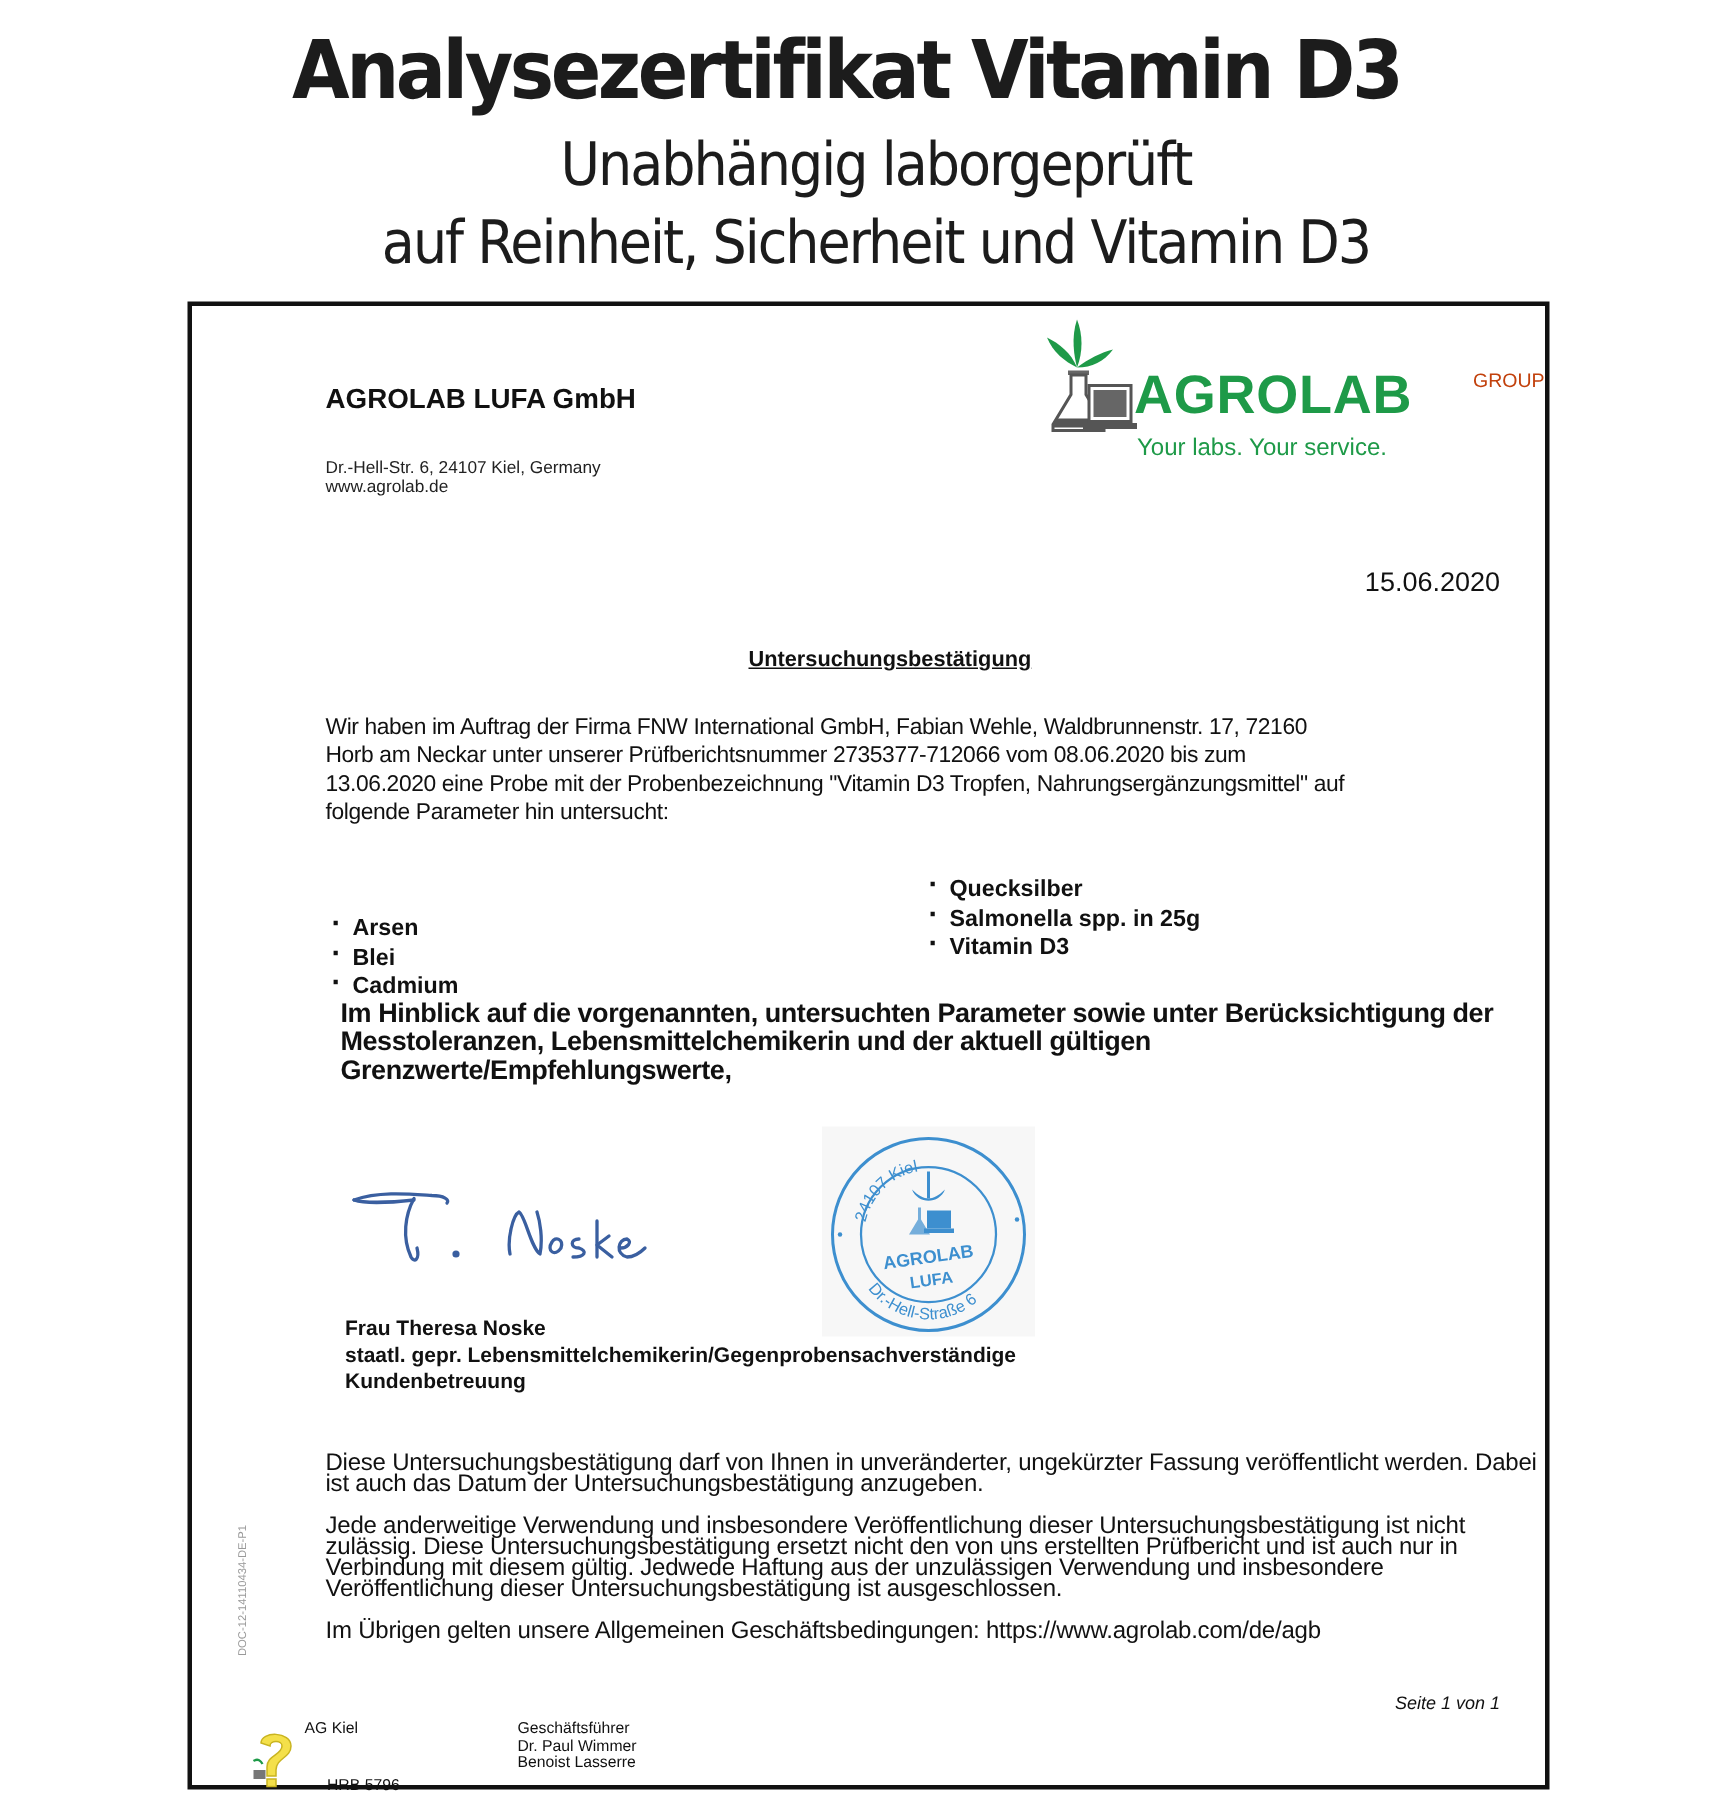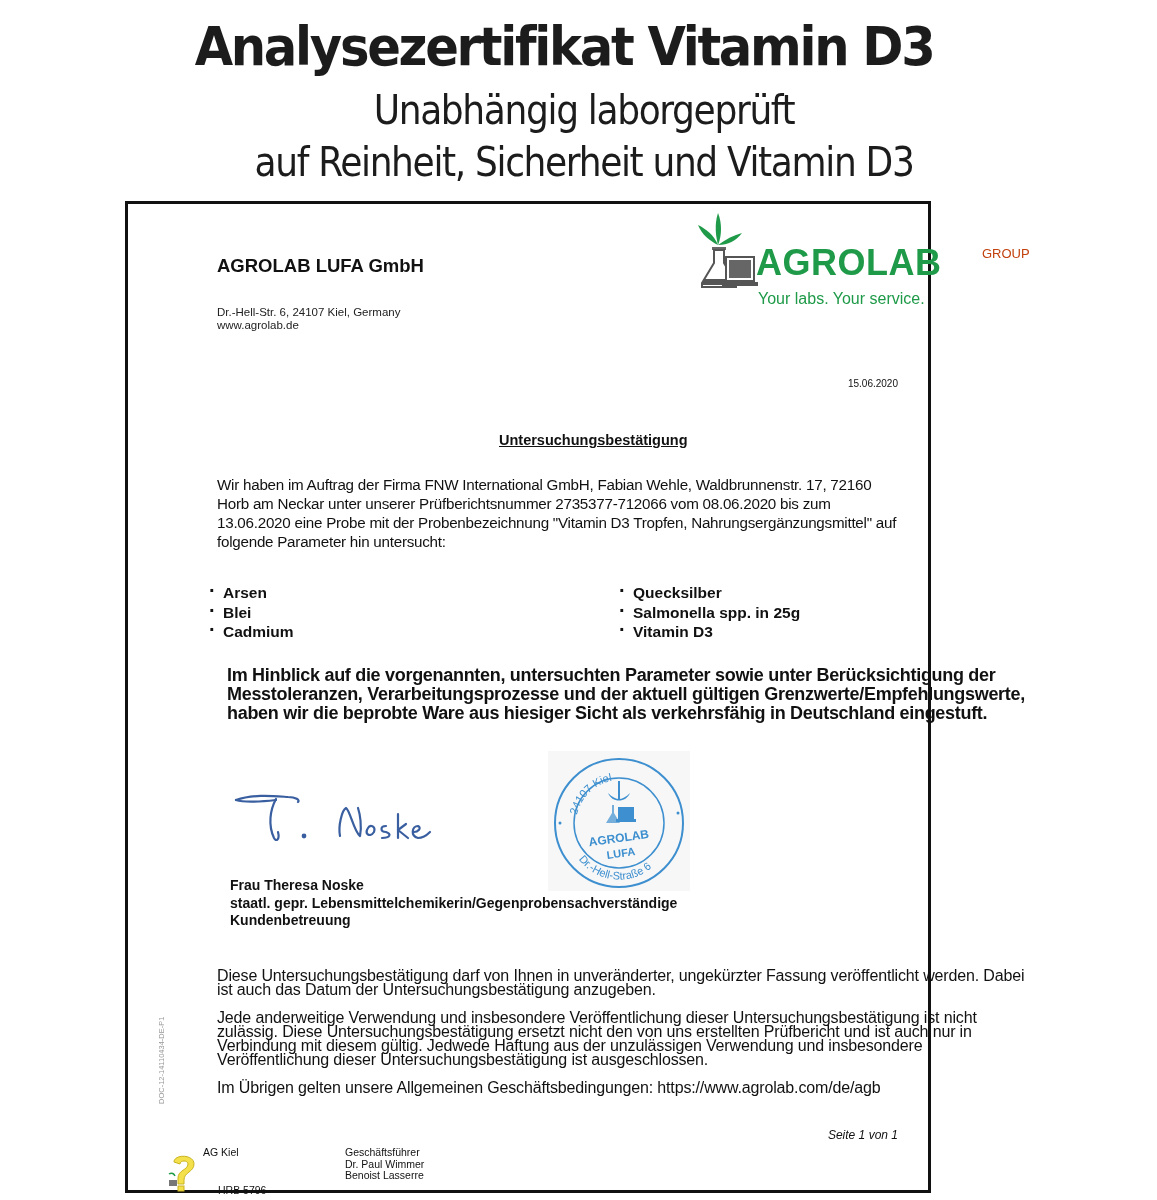"AGROLAB LUFA GmbH" .doc-frame { width: 806px -> 908px }
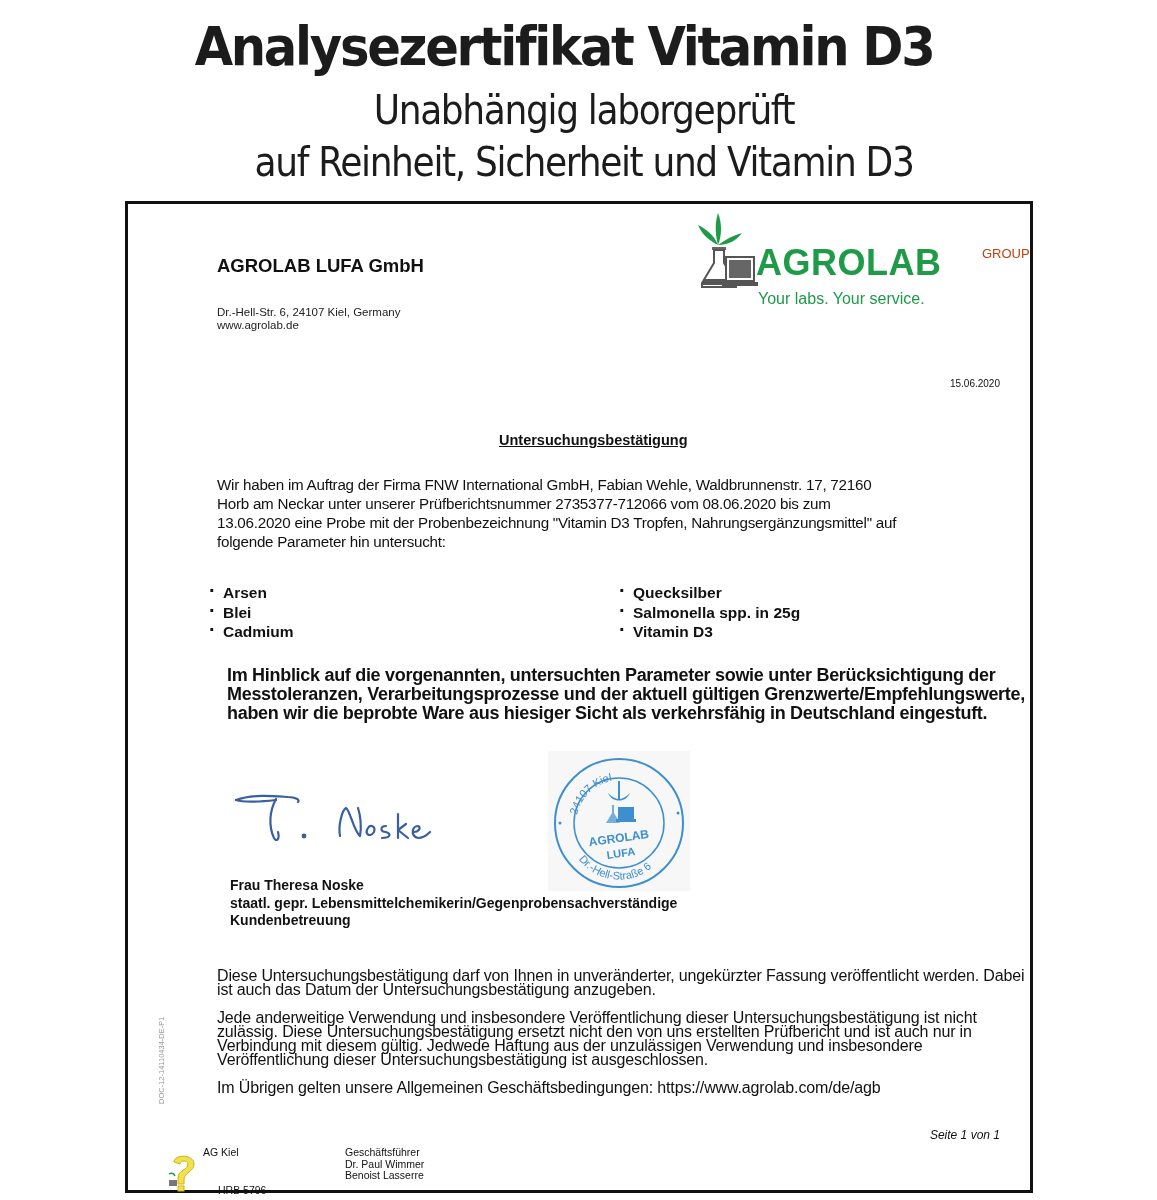"15.06.2020" .doc-date { font-size: 10px -> 18px }
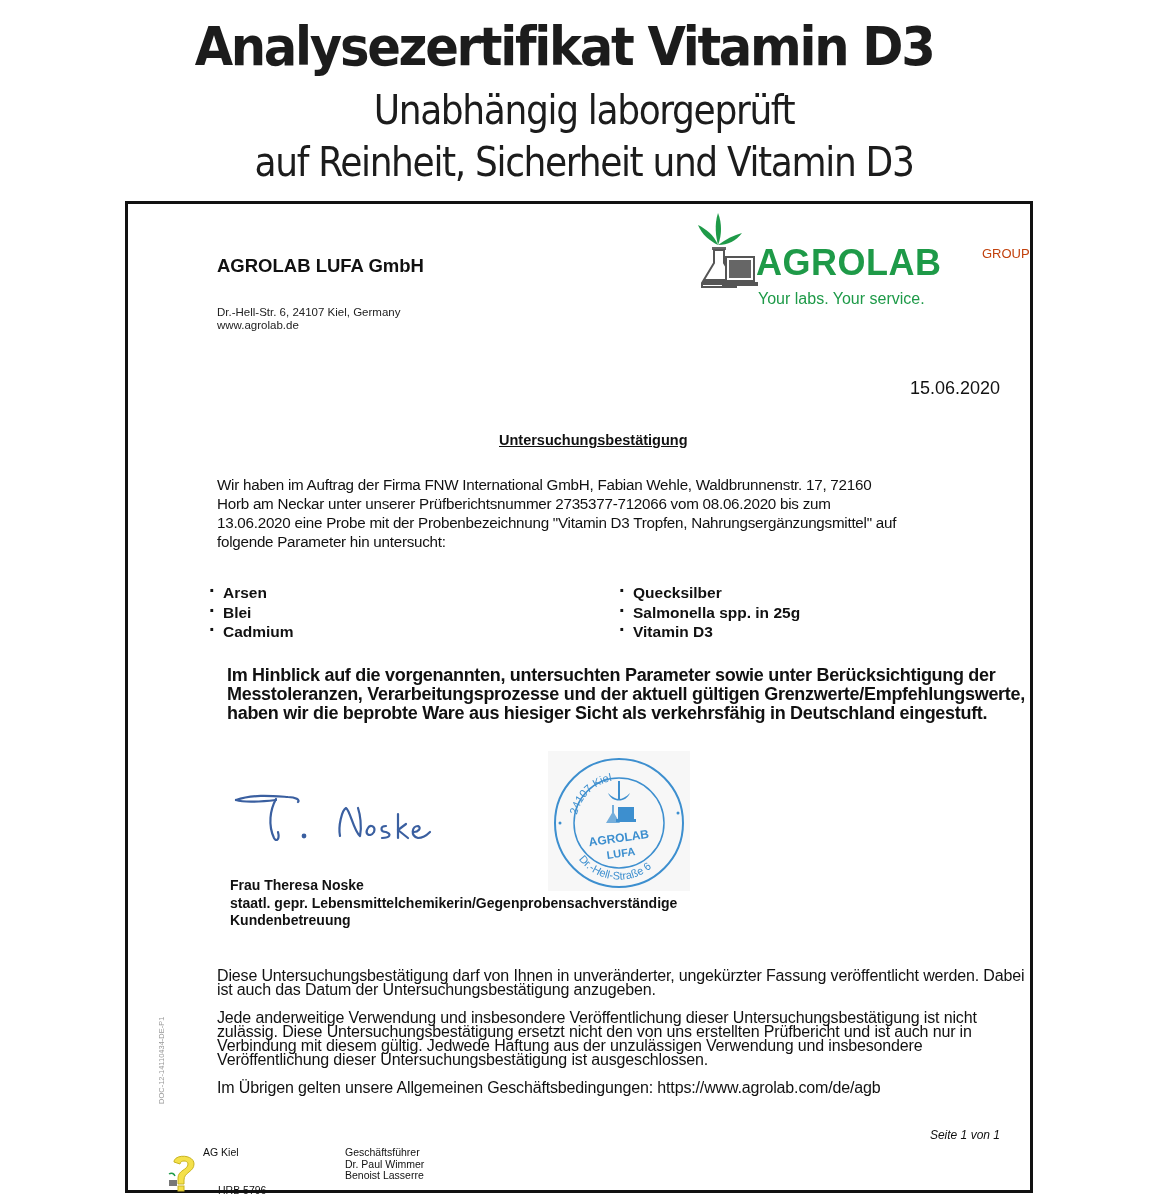"Arsen" .params.left { left: 81px -> 93px; margin-top: none -> 26px }
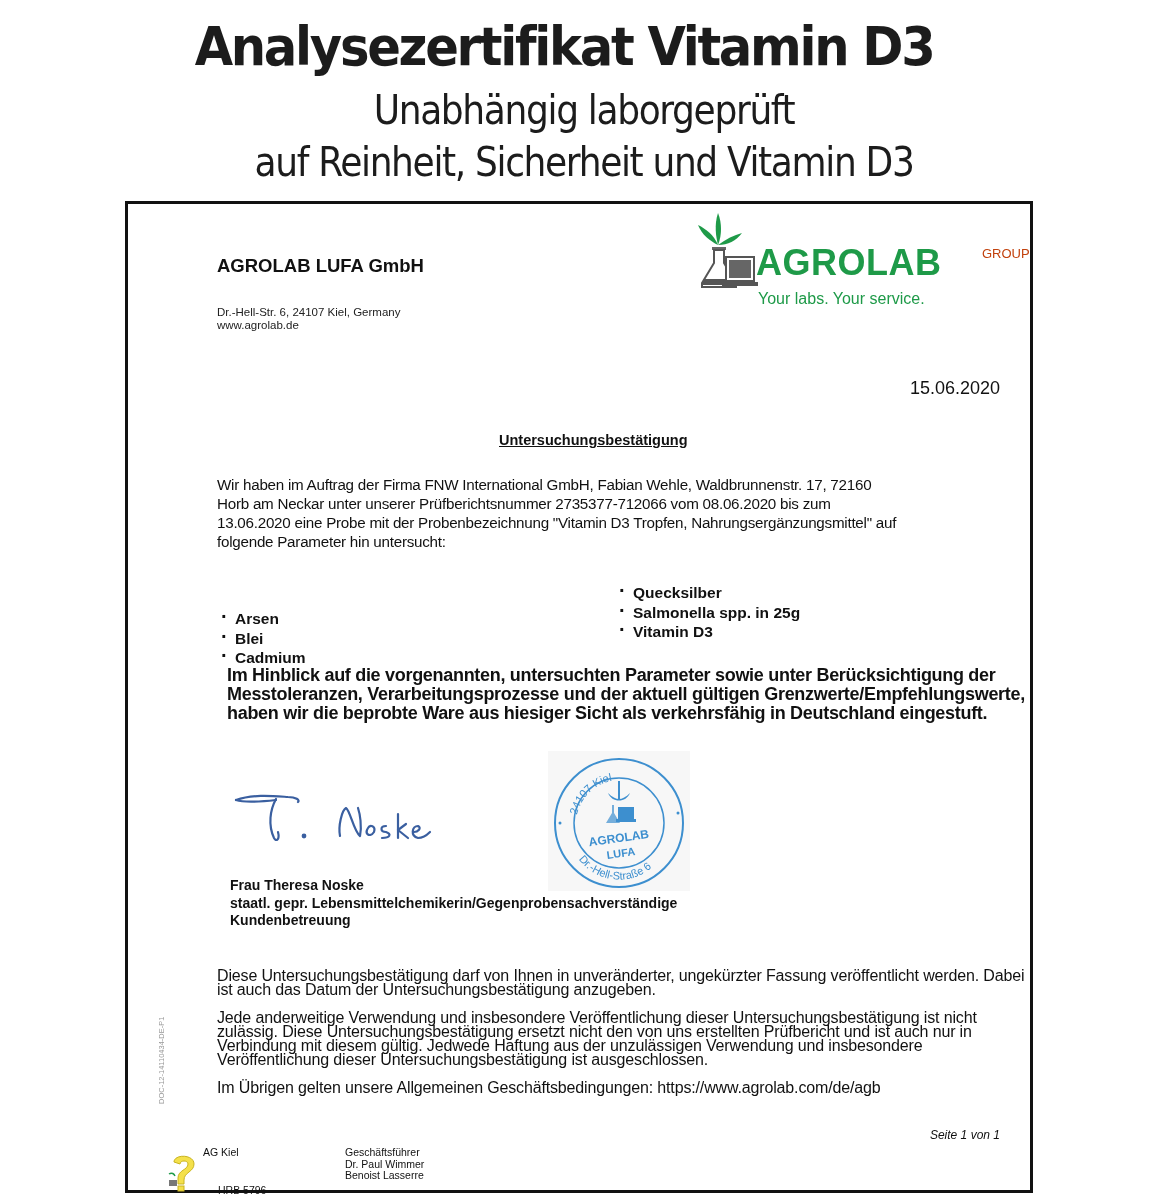"Messtoleranzen, Verarbeitungsprozesse" div { text: Verarbeitungsprozesse -> Lebensmittelchemikerin }
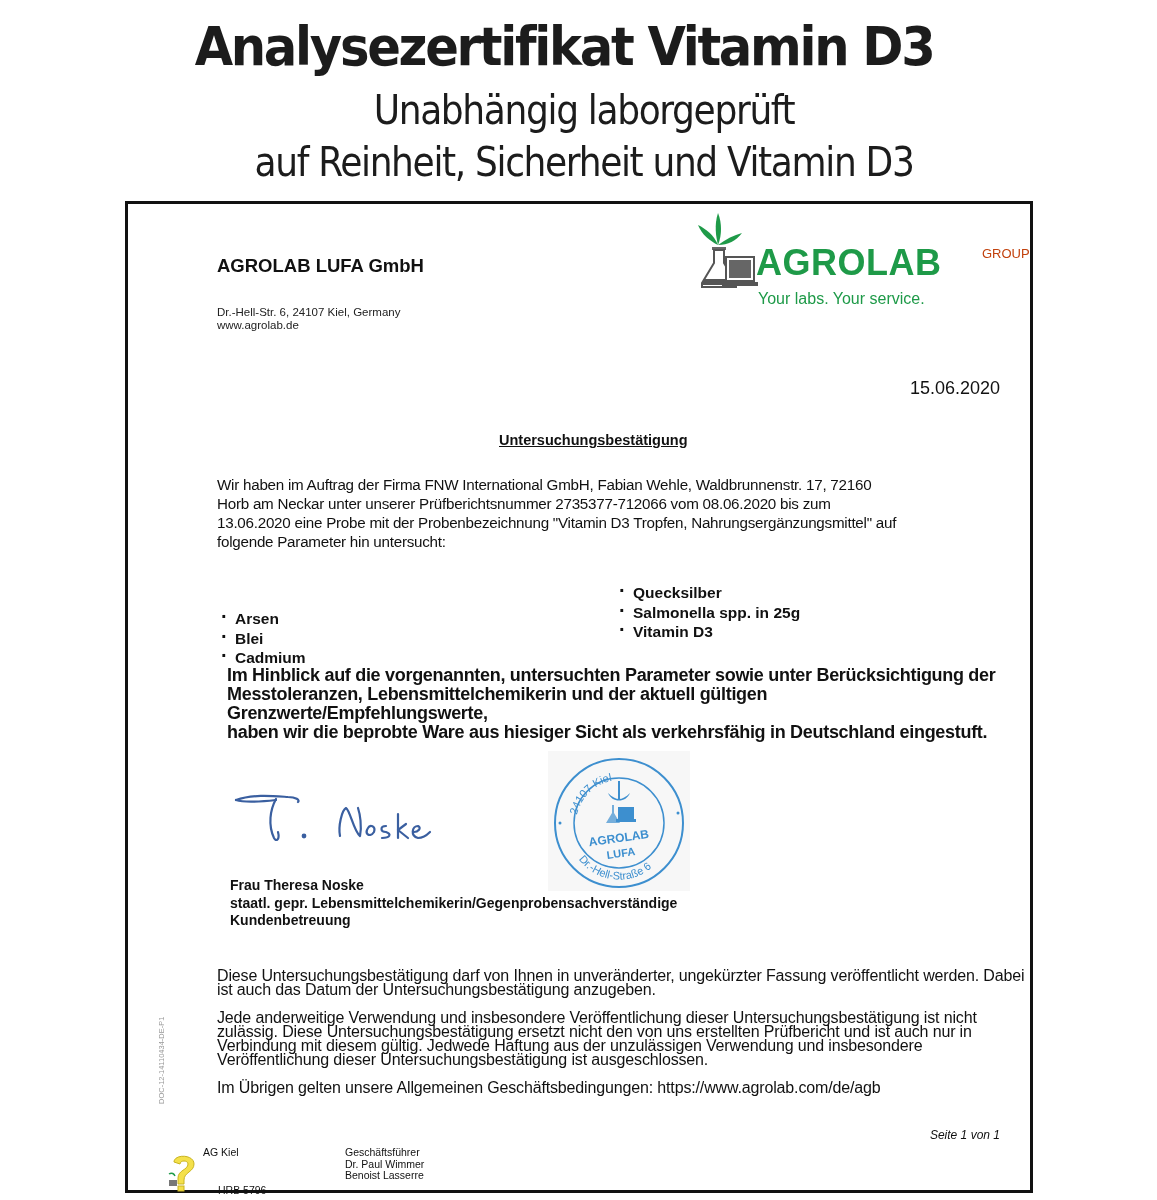"haben wir die beprobte Ware" div { html: <div>haben wir die beprobte Ware aus hiesiger Sicht als verkehrsfähig in Deutschland eingestuft.</div> -> none }
